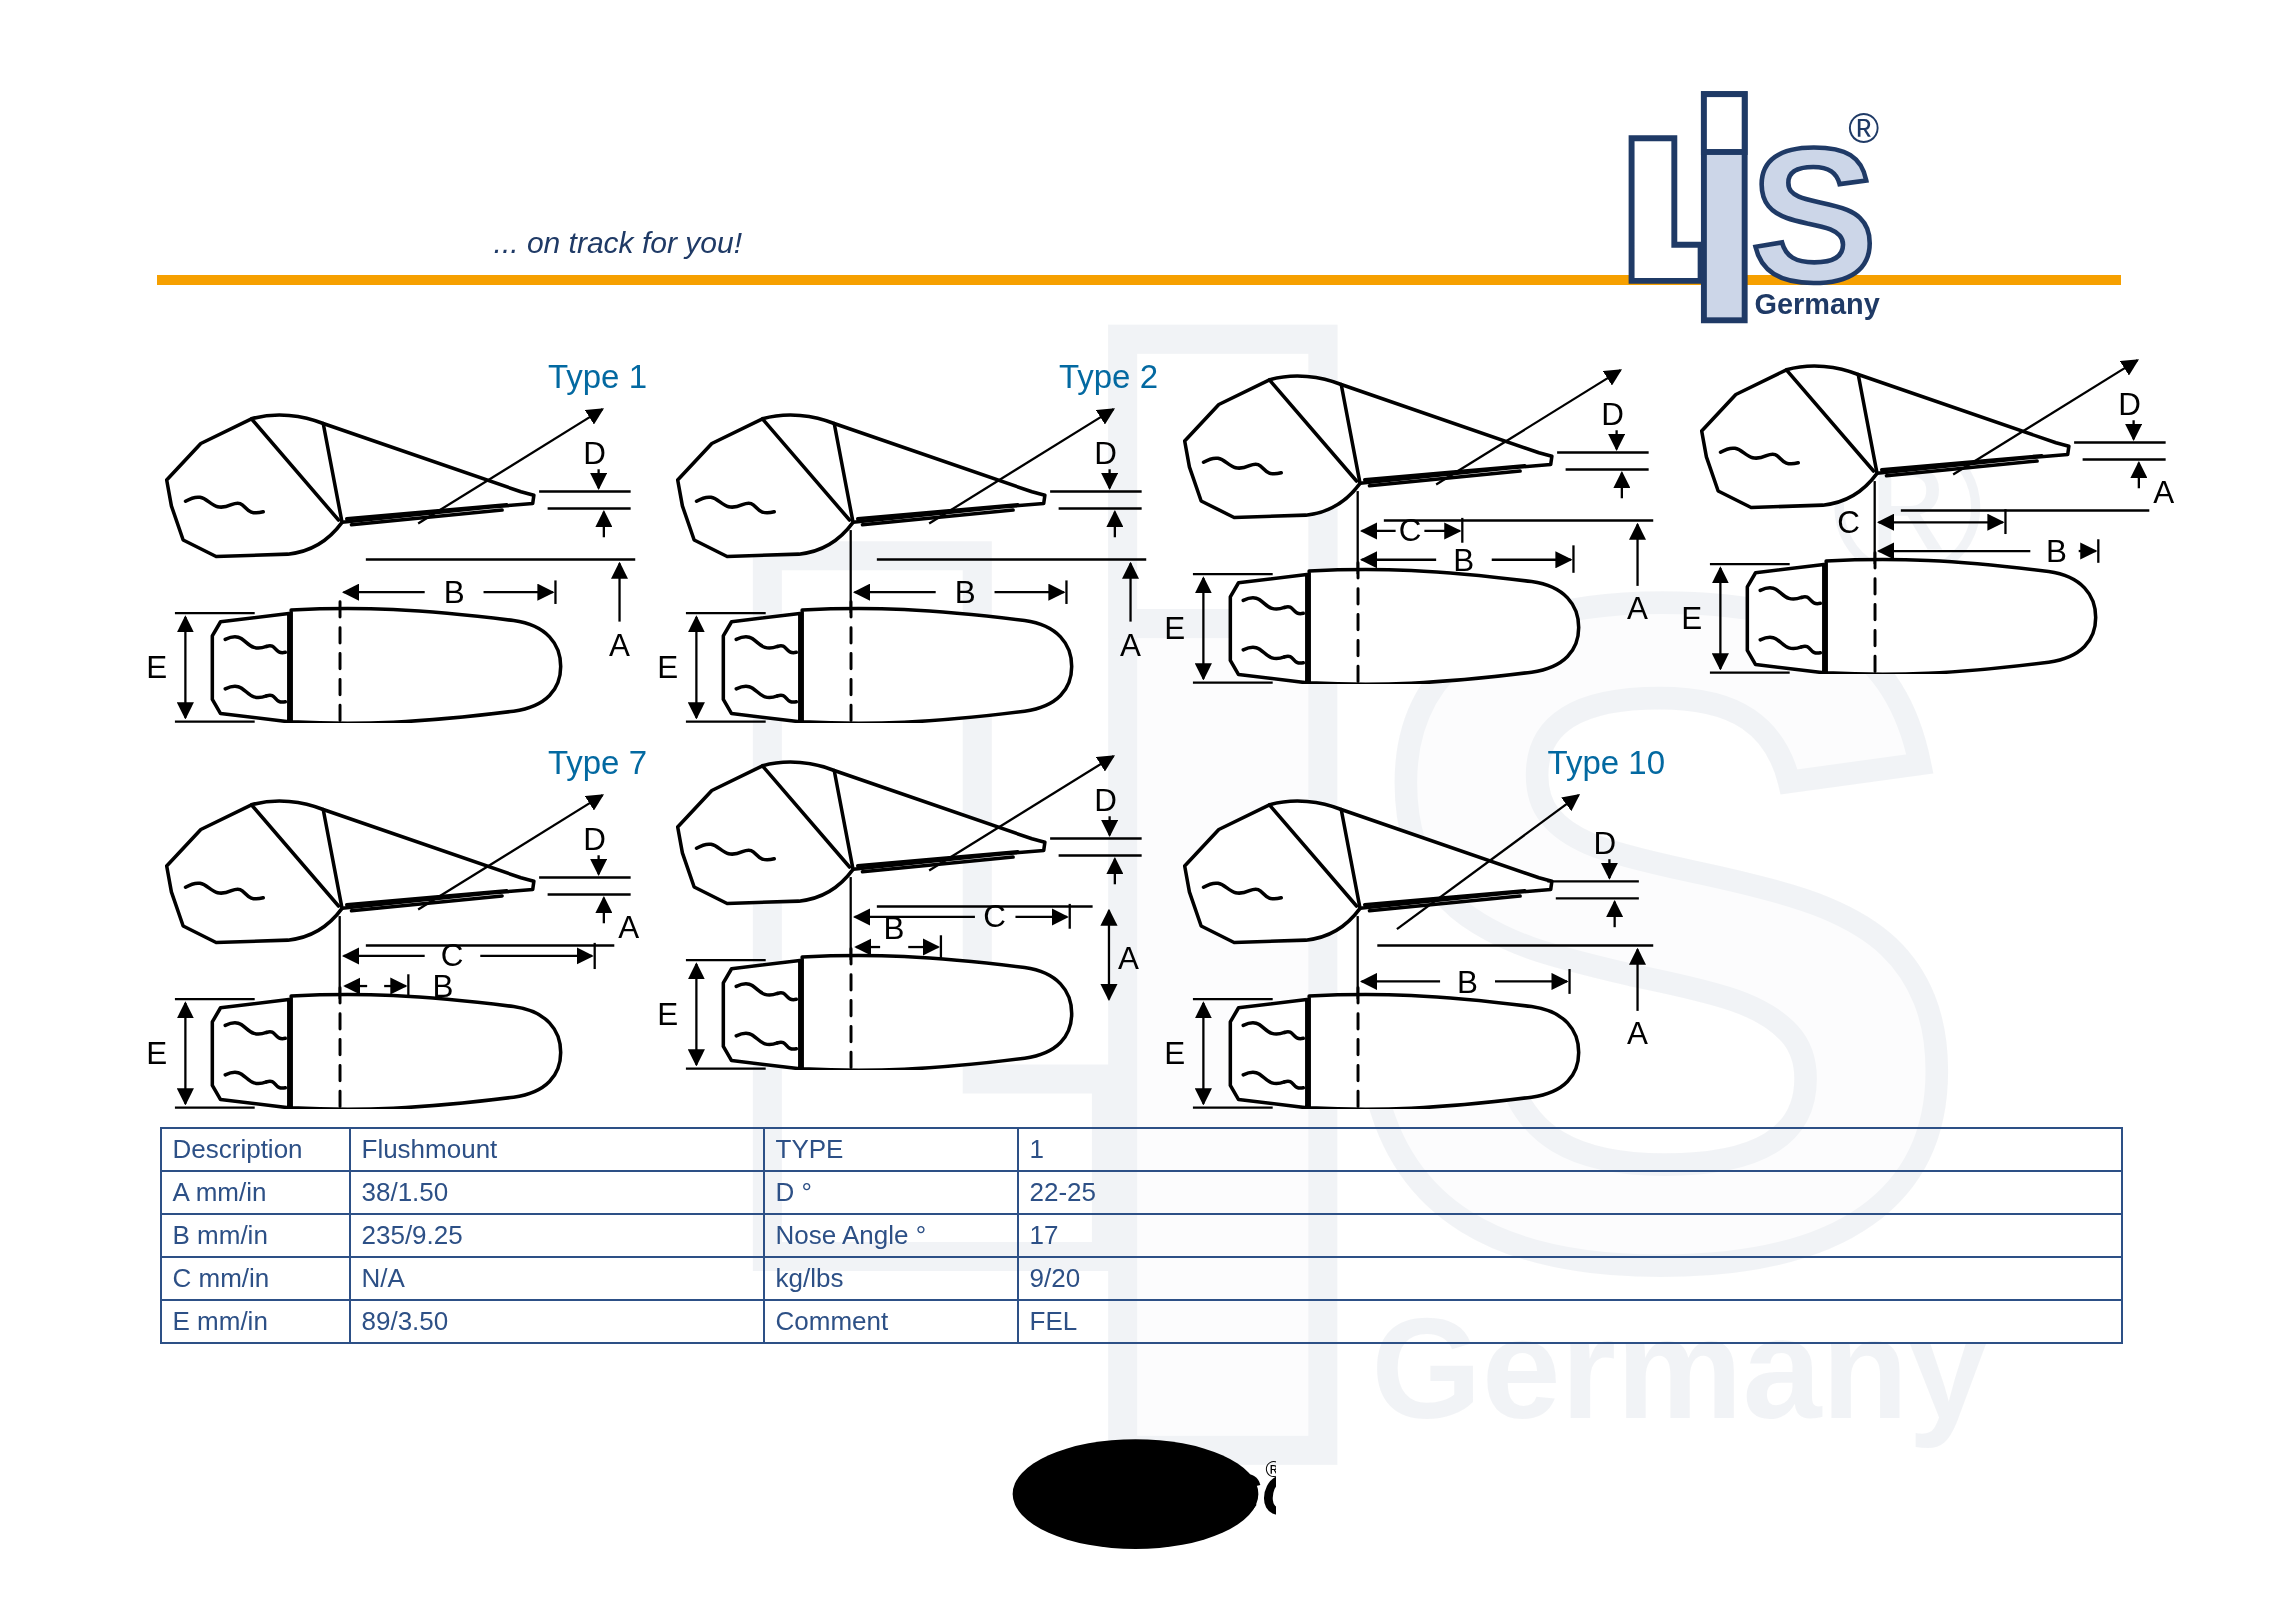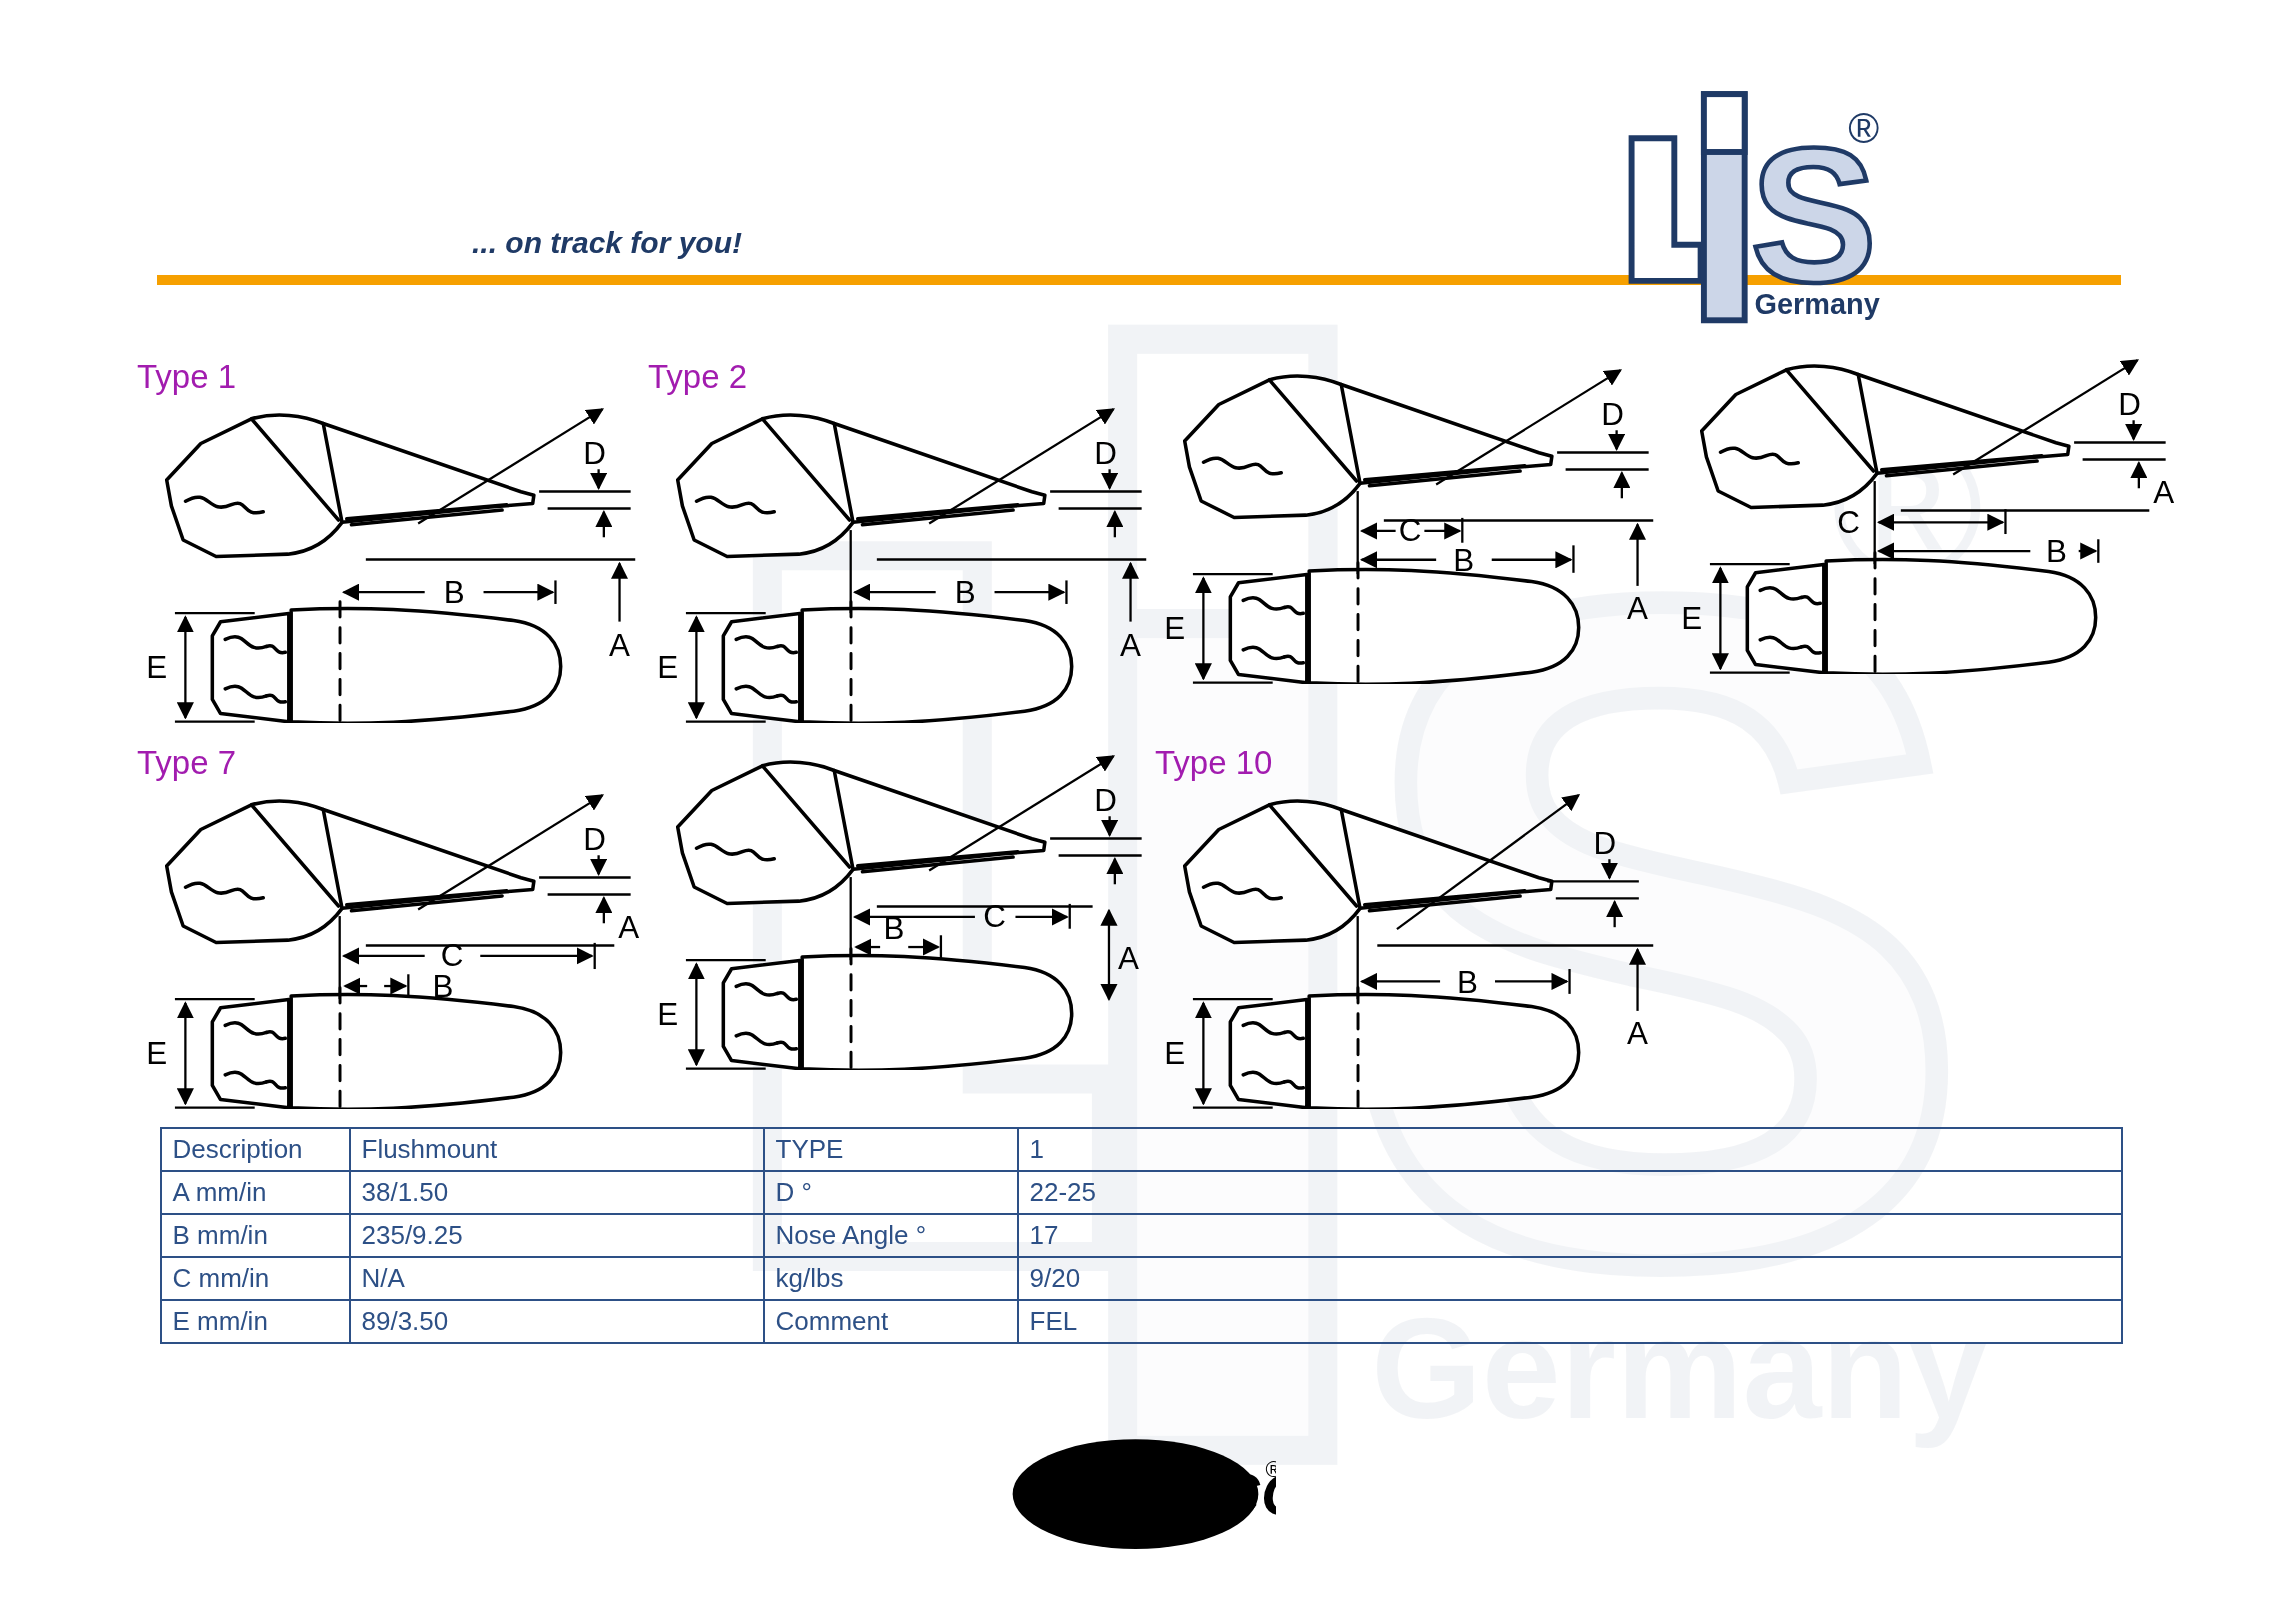"... on track for you!" .tagline { font-weight: 700 -> 400 }
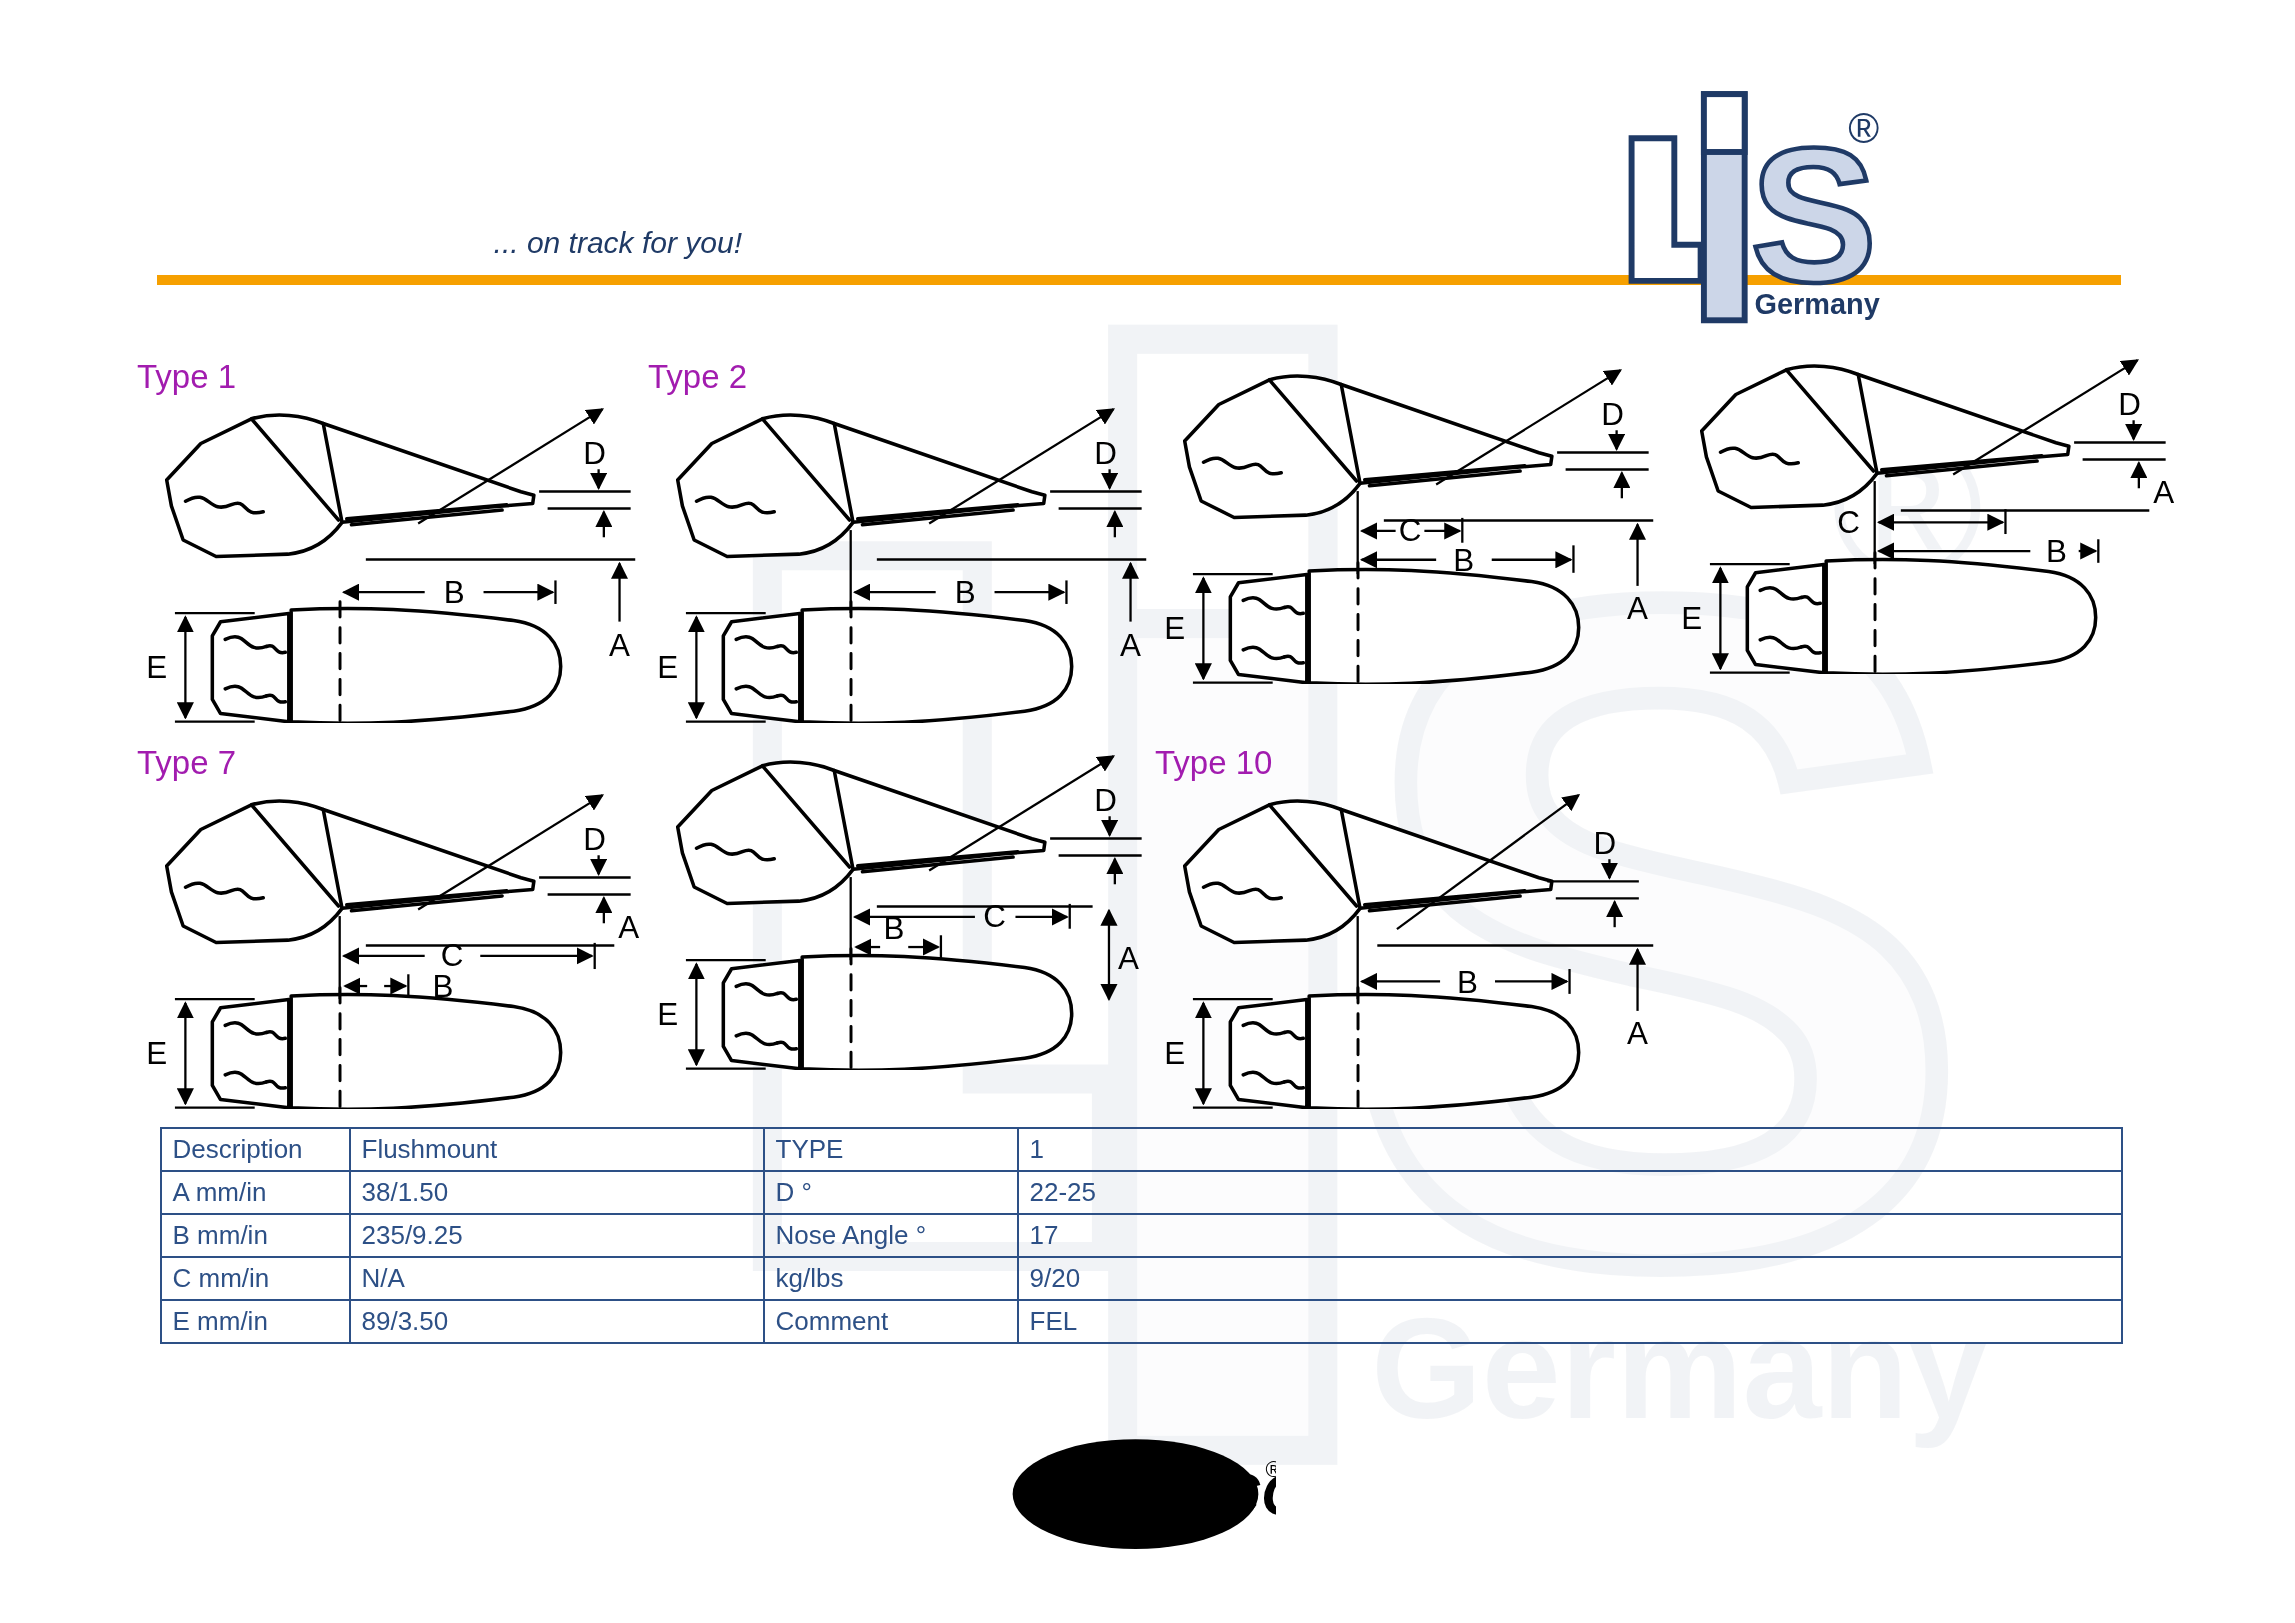"Type 1" .diagram h2 { color: #a21caf -> #0369a1; text-align: left -> right }
